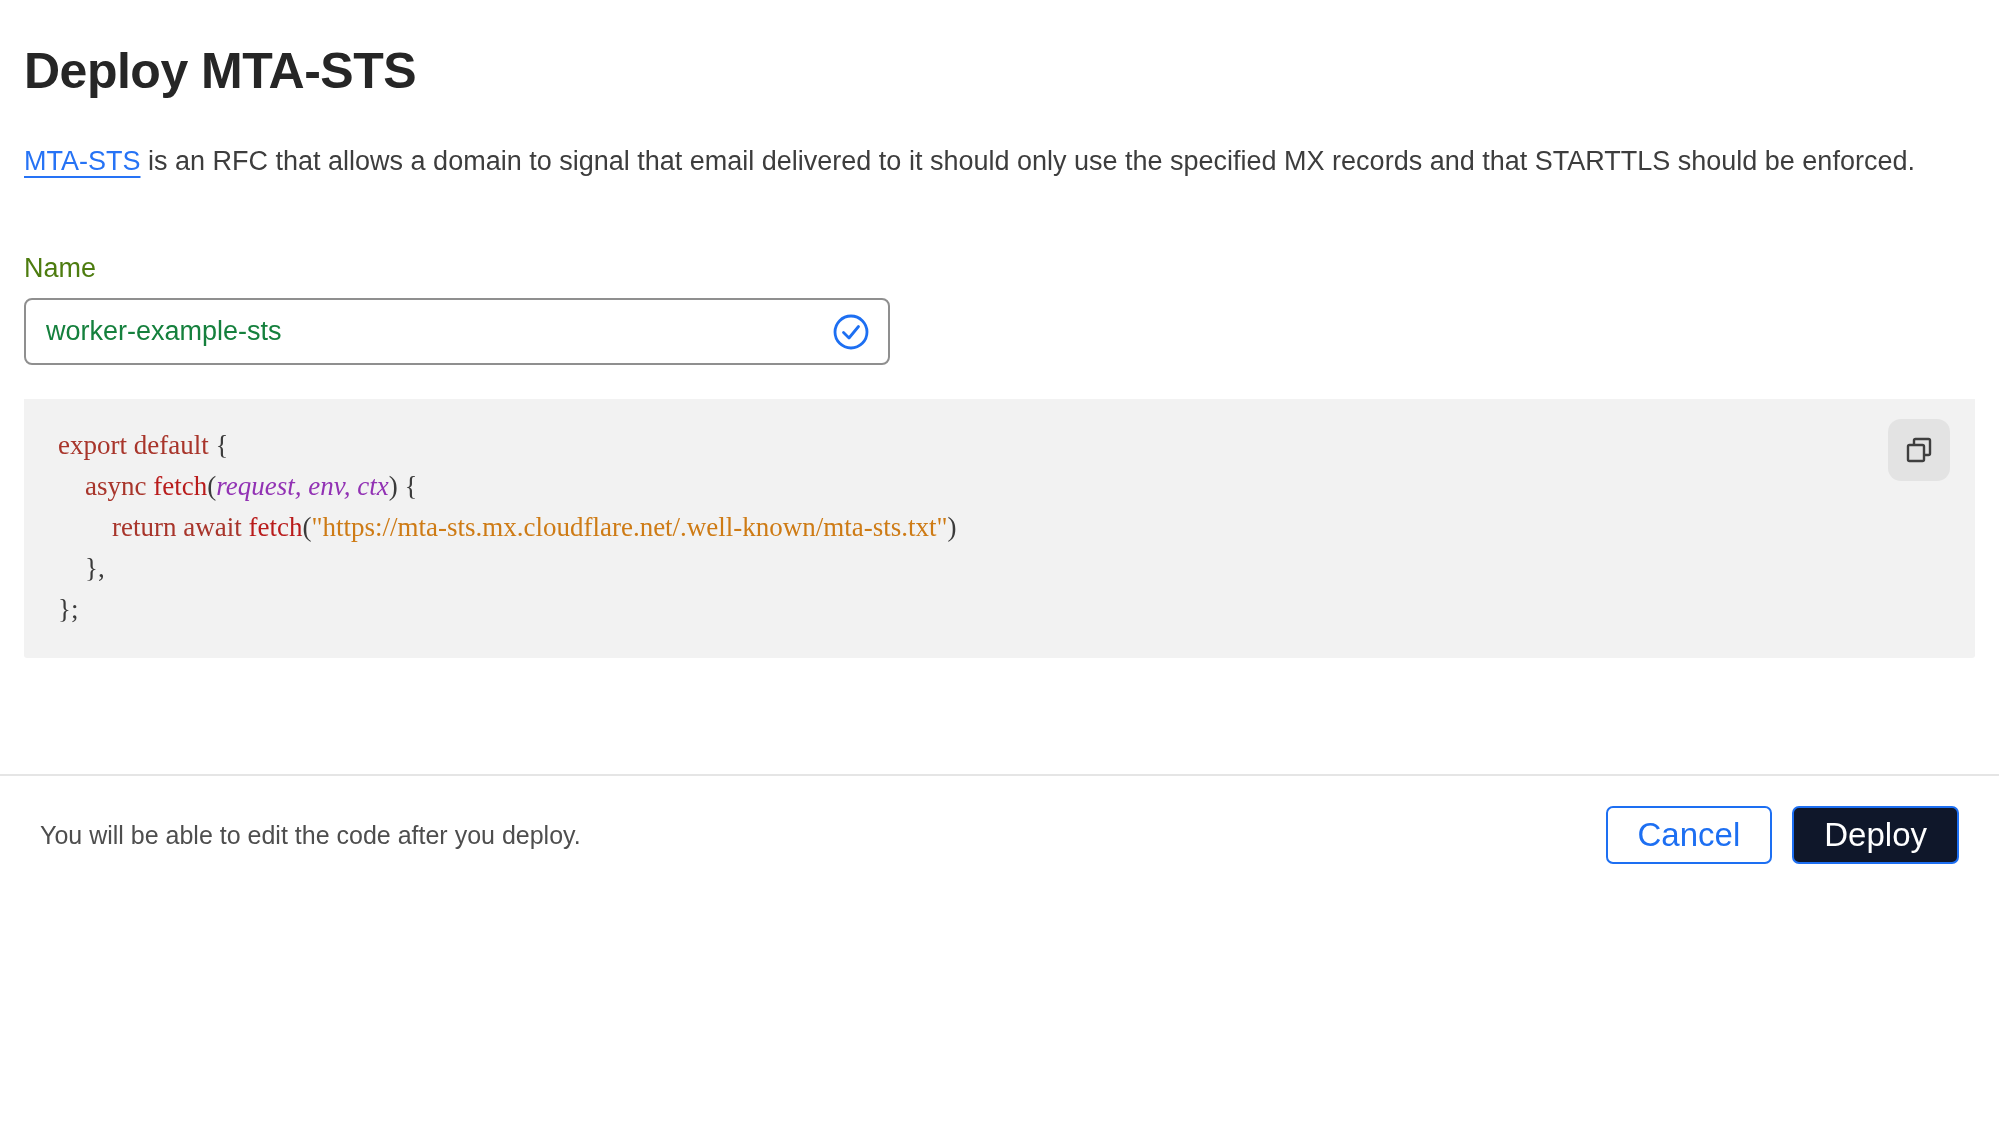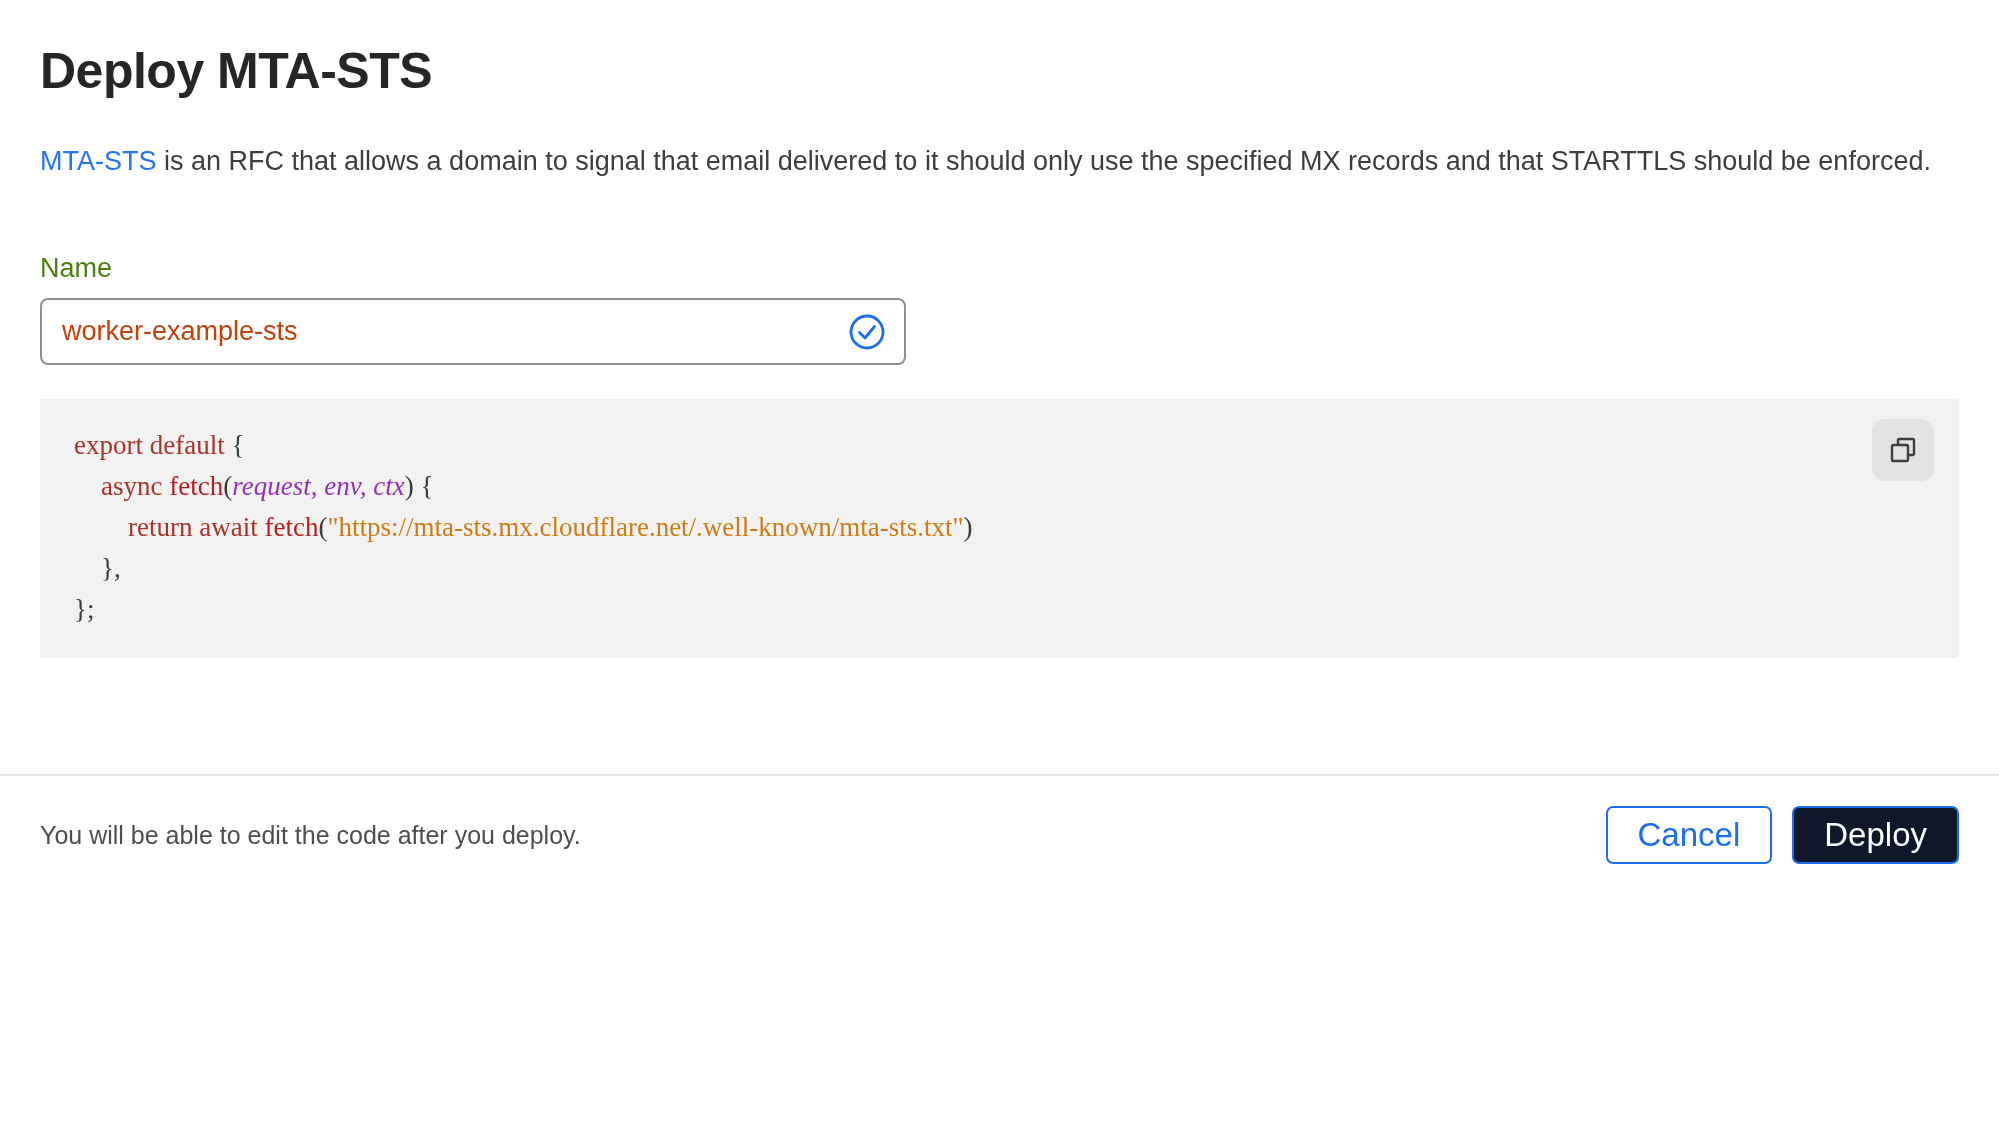"Deploy MTA-STS" .page { padding: 0 40px -> 0 24px }
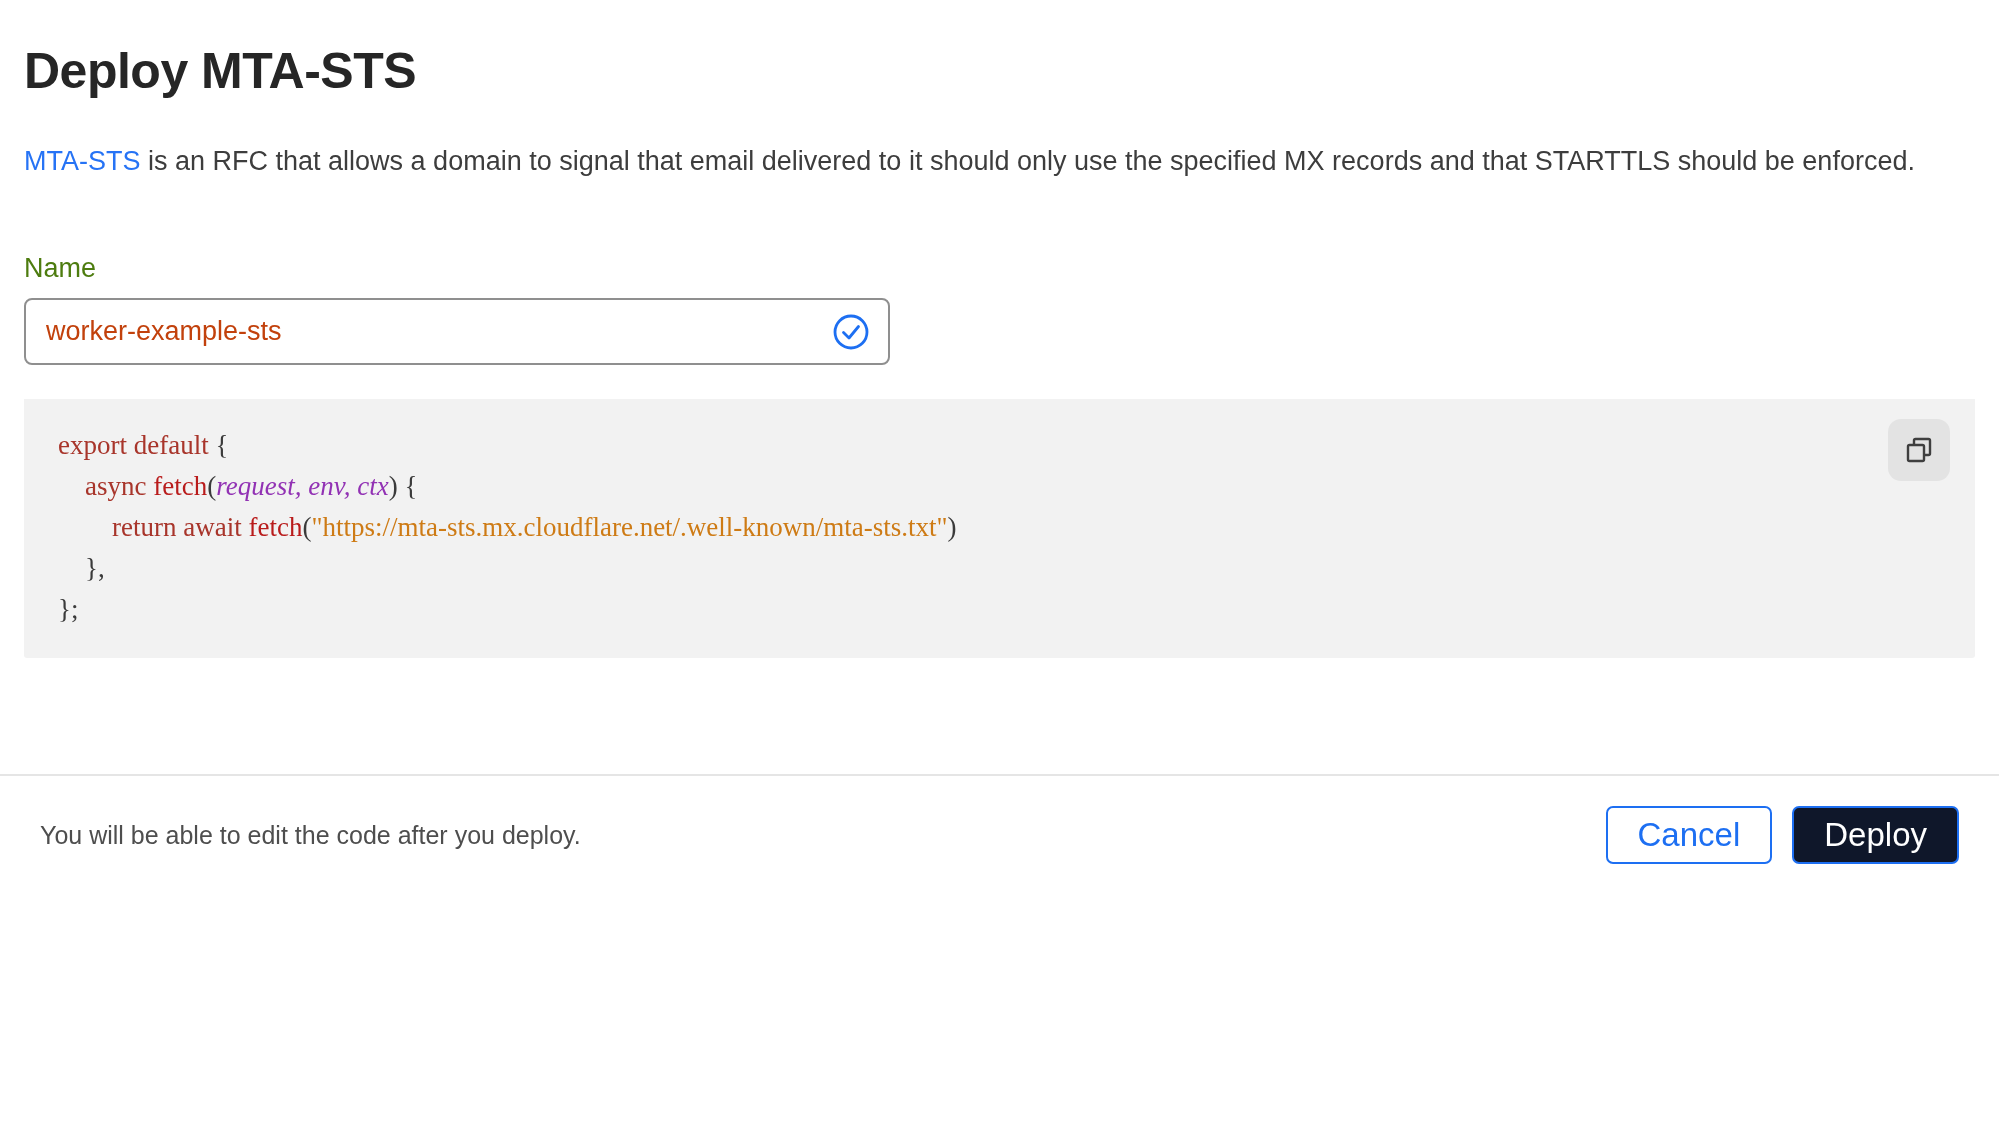"MTA-STS" .desc a { text-decoration: none -> underline }
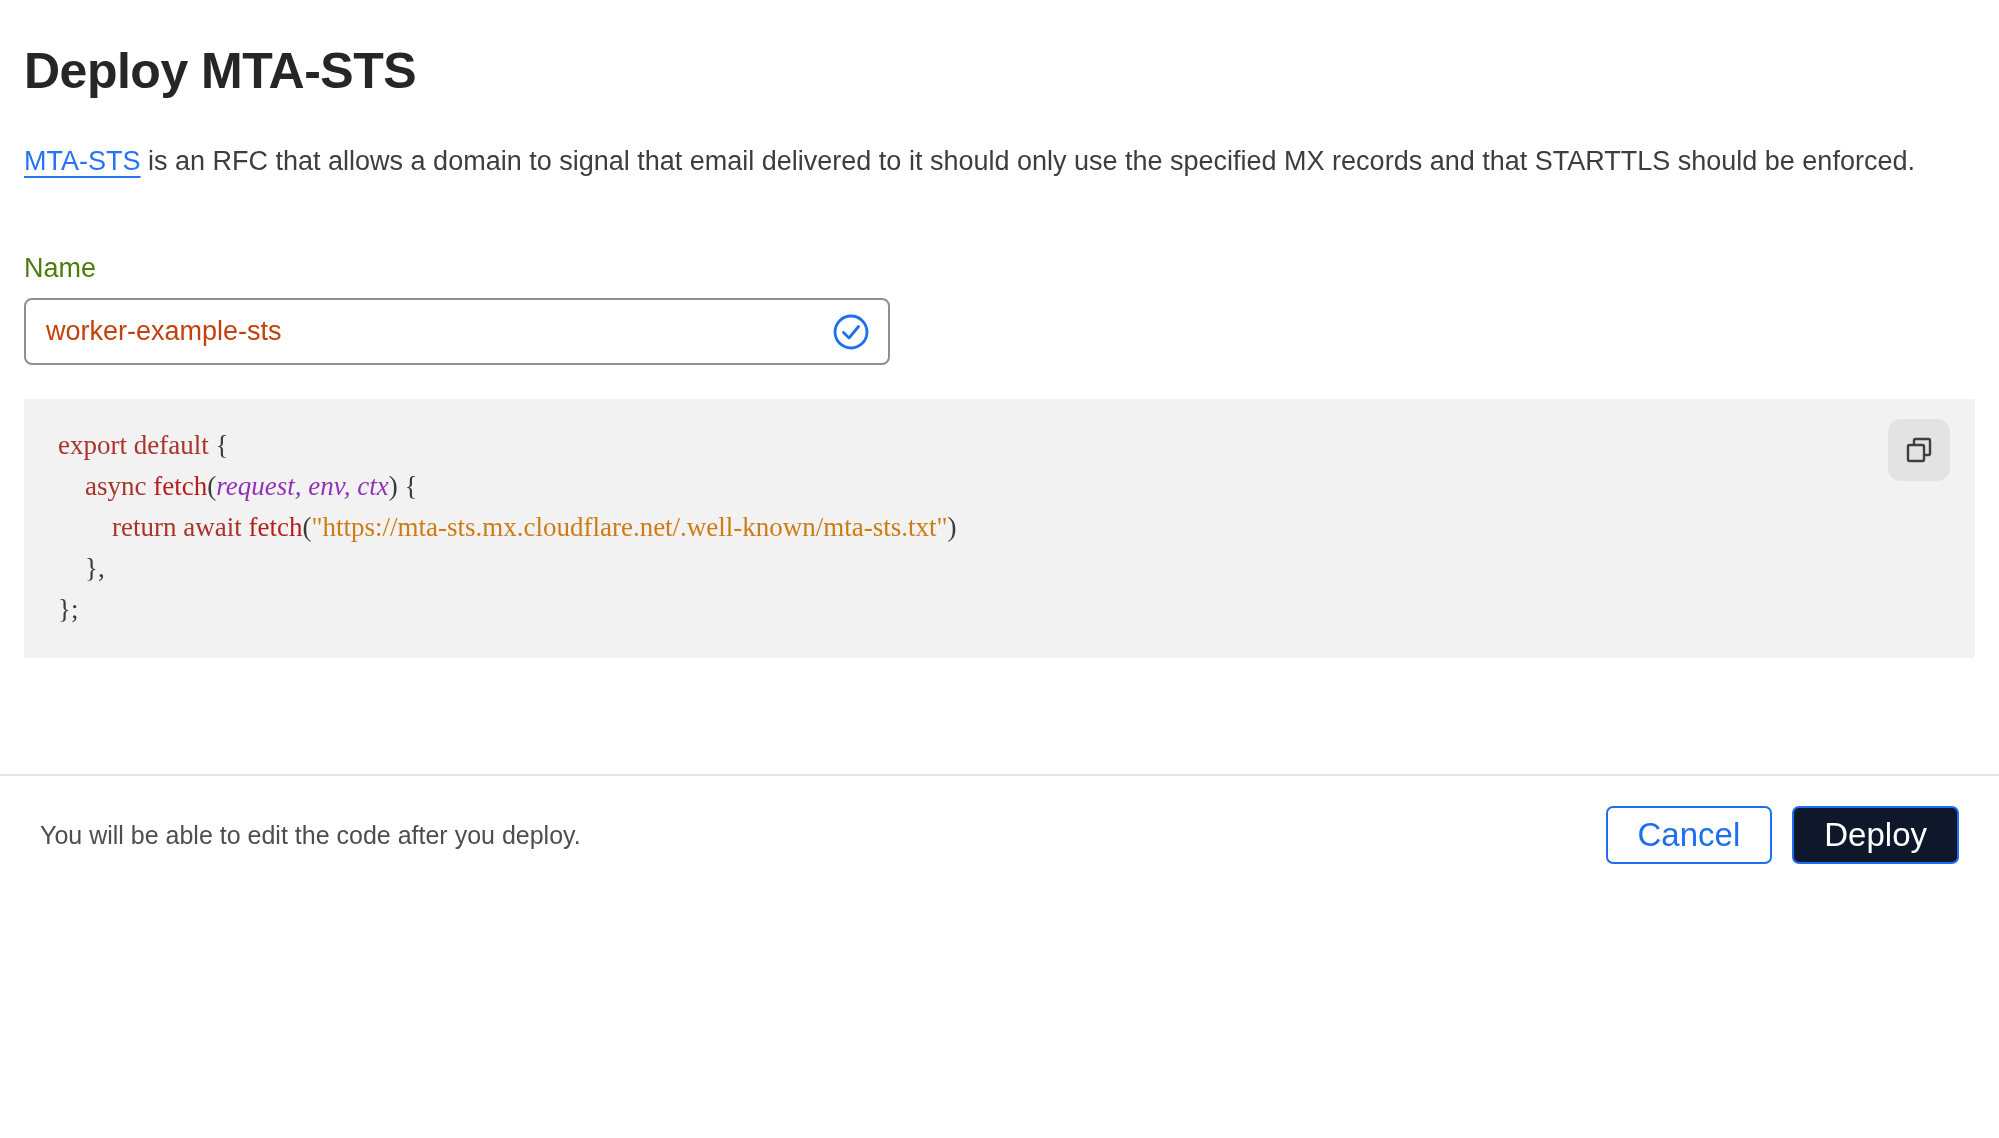"worker-example-sts" .text-input { color: #c2410c -> #15803d }
